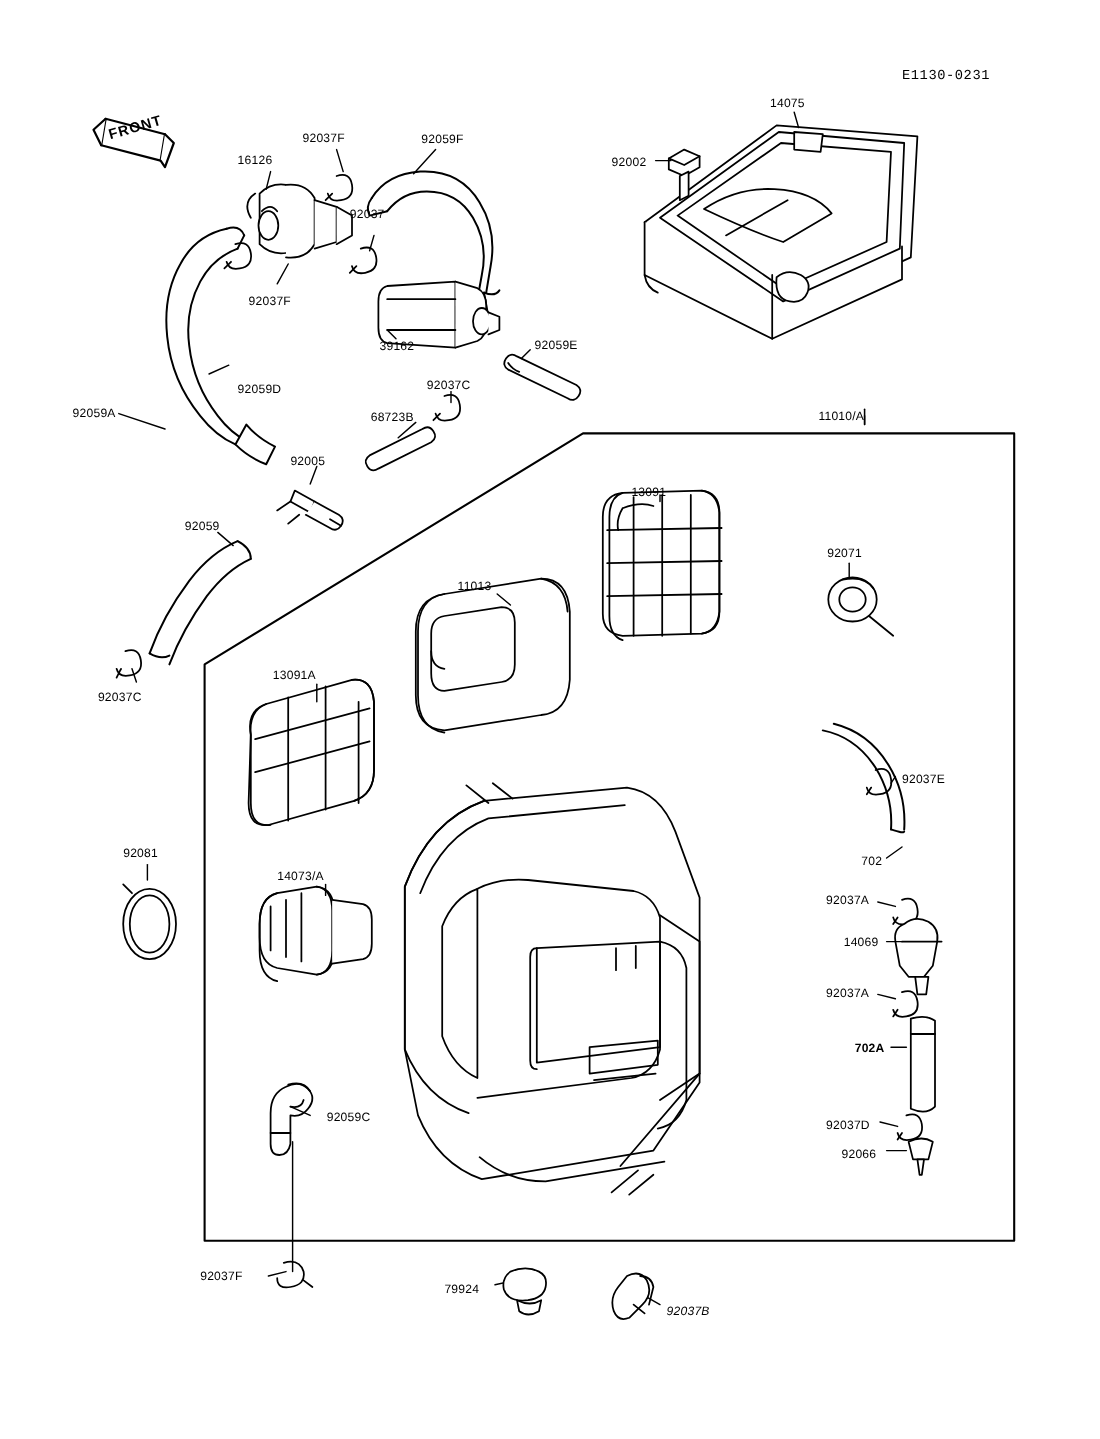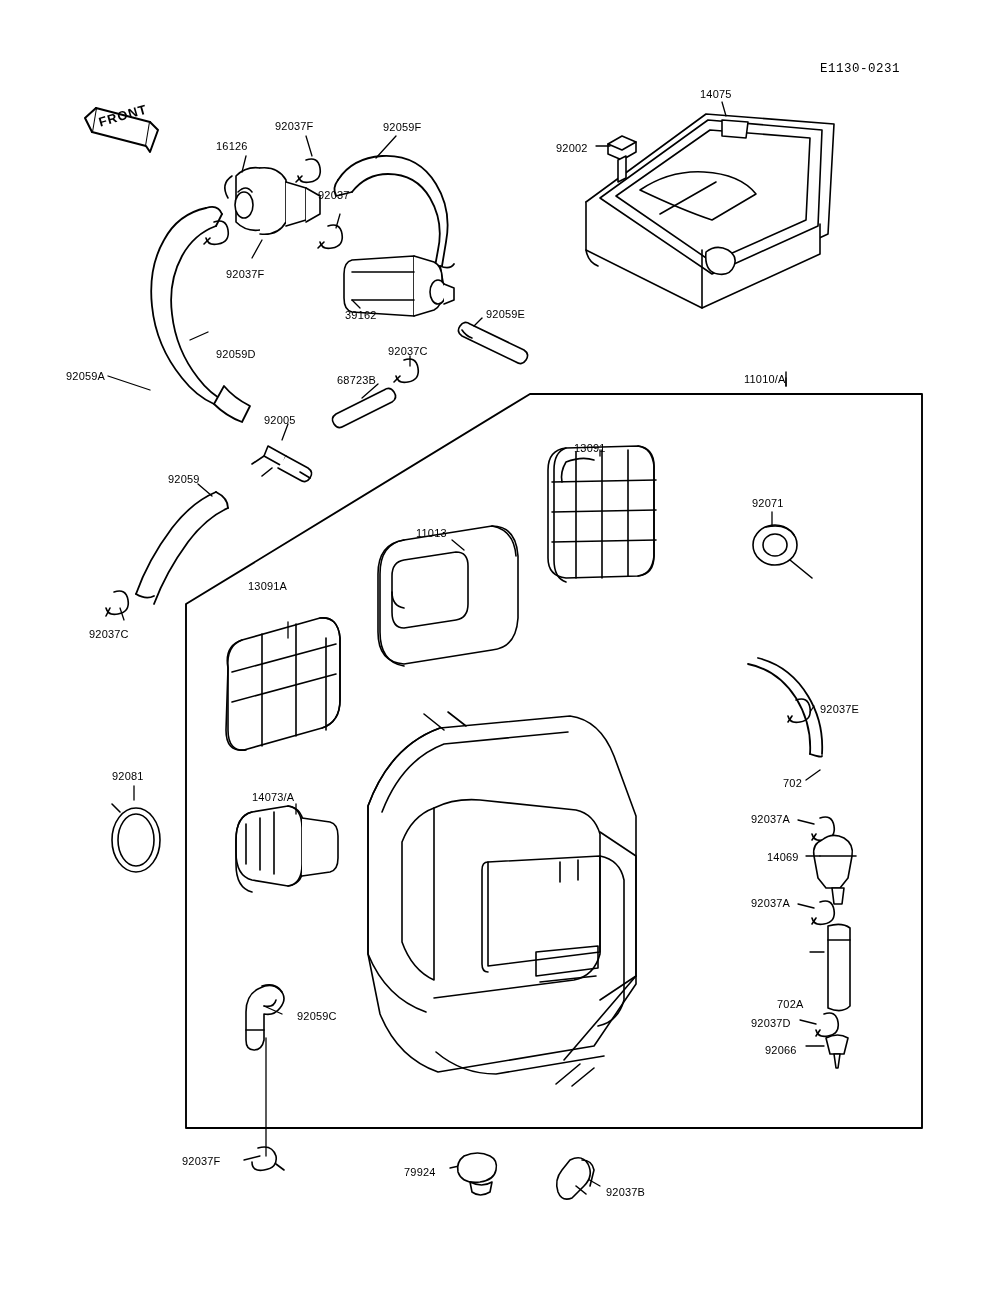"13091A" div.lbl { top: 580px -> 608px }
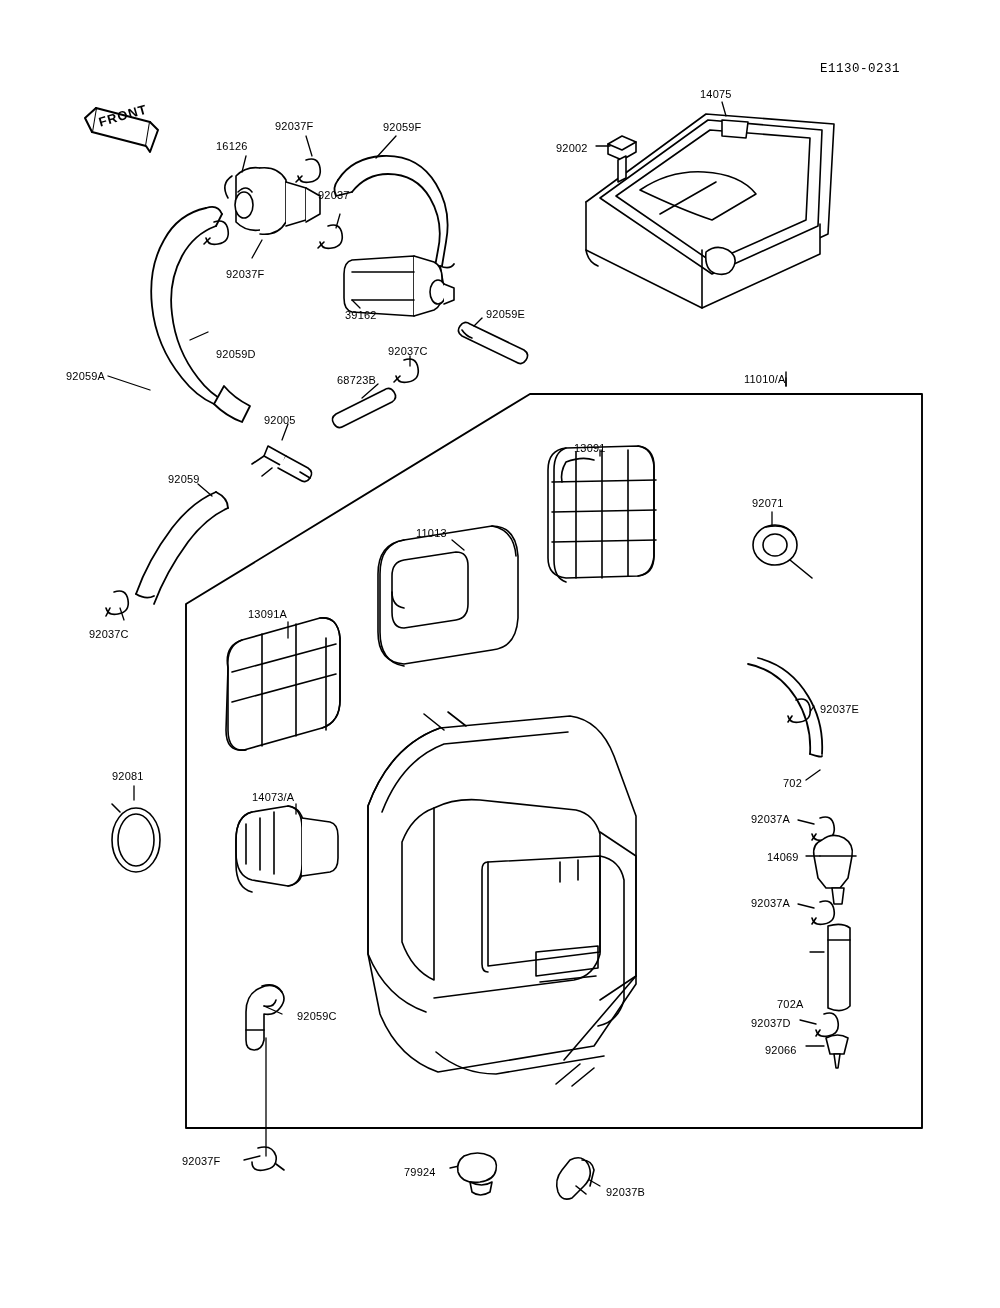"702A" div.lbl { font-weight: none -> bold; top: 998px -> 947px }
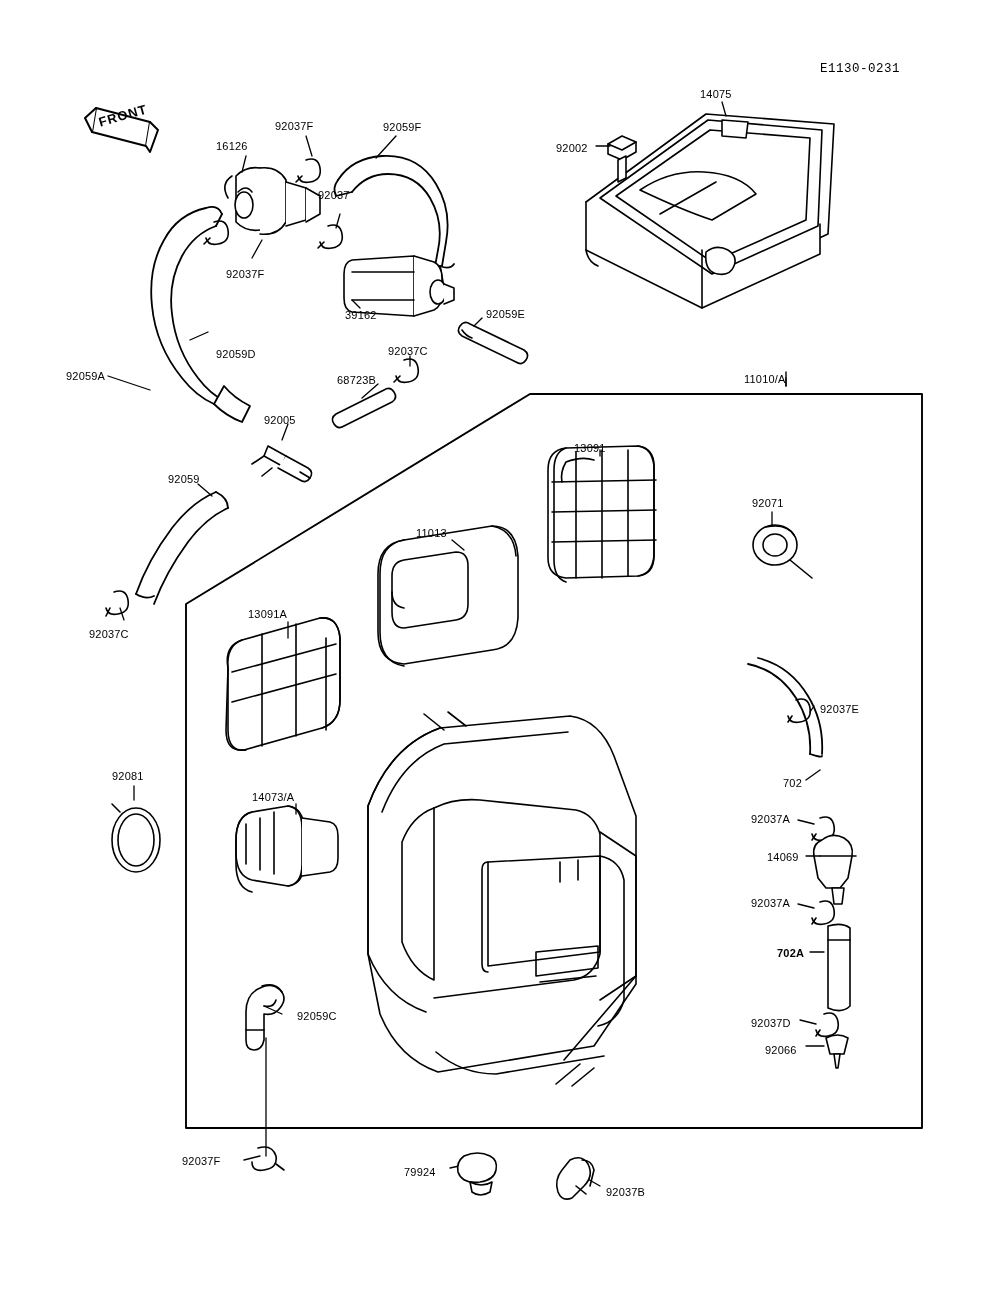"92037B" div.lbl { font-style: none -> italic }
